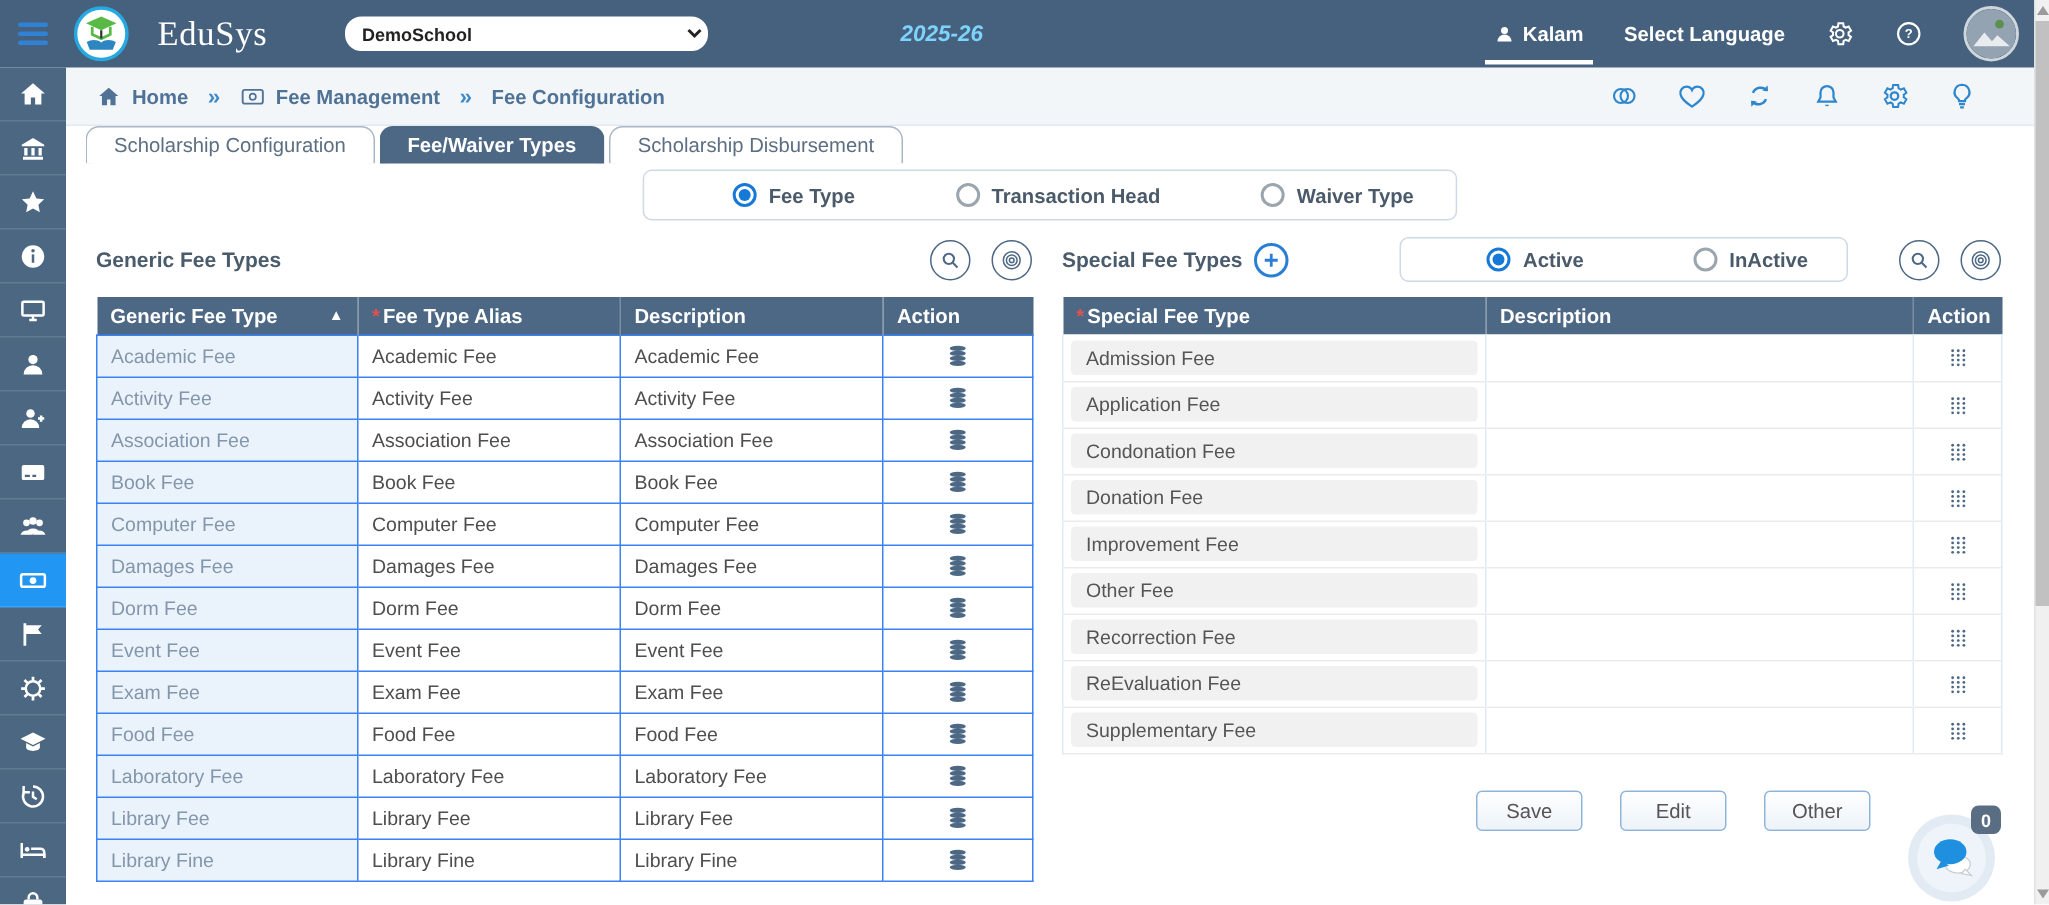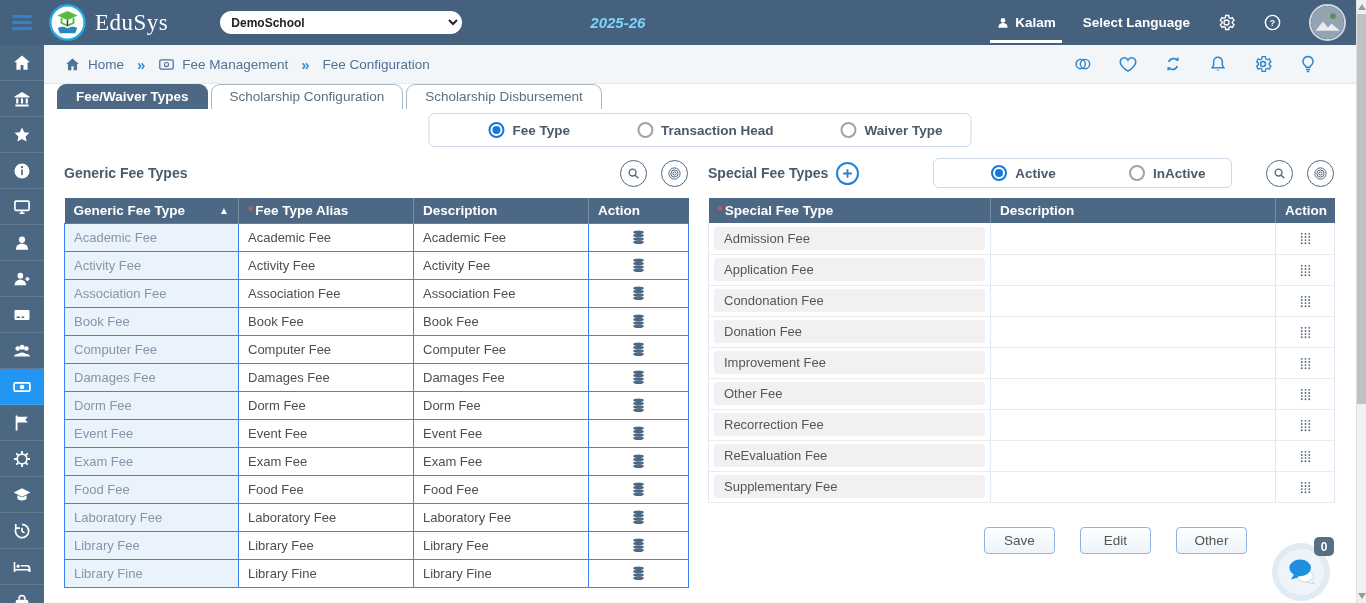"EduSys" .brand { margin-left: 9px -> 19px }
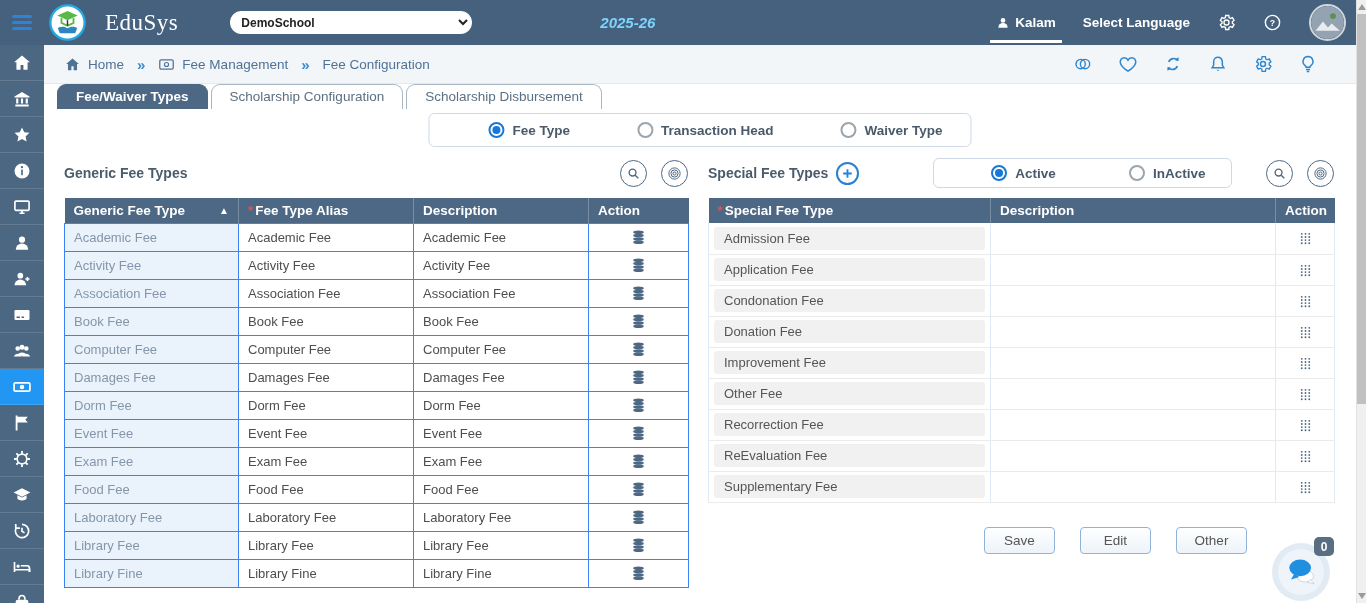"Home" .bc-item { font-weight: normal -> bold }
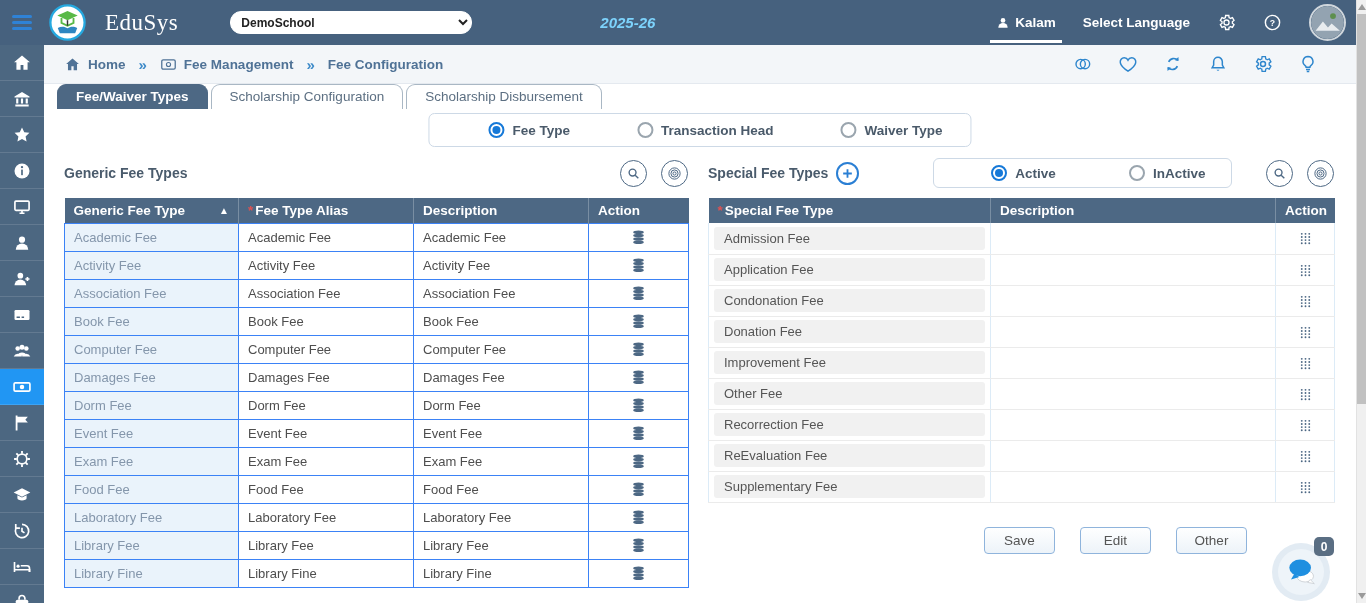"Fee/Waiver Types" div.tab { order: before "Scholarship Configuration" -> after "Scholarship Configuration" }
